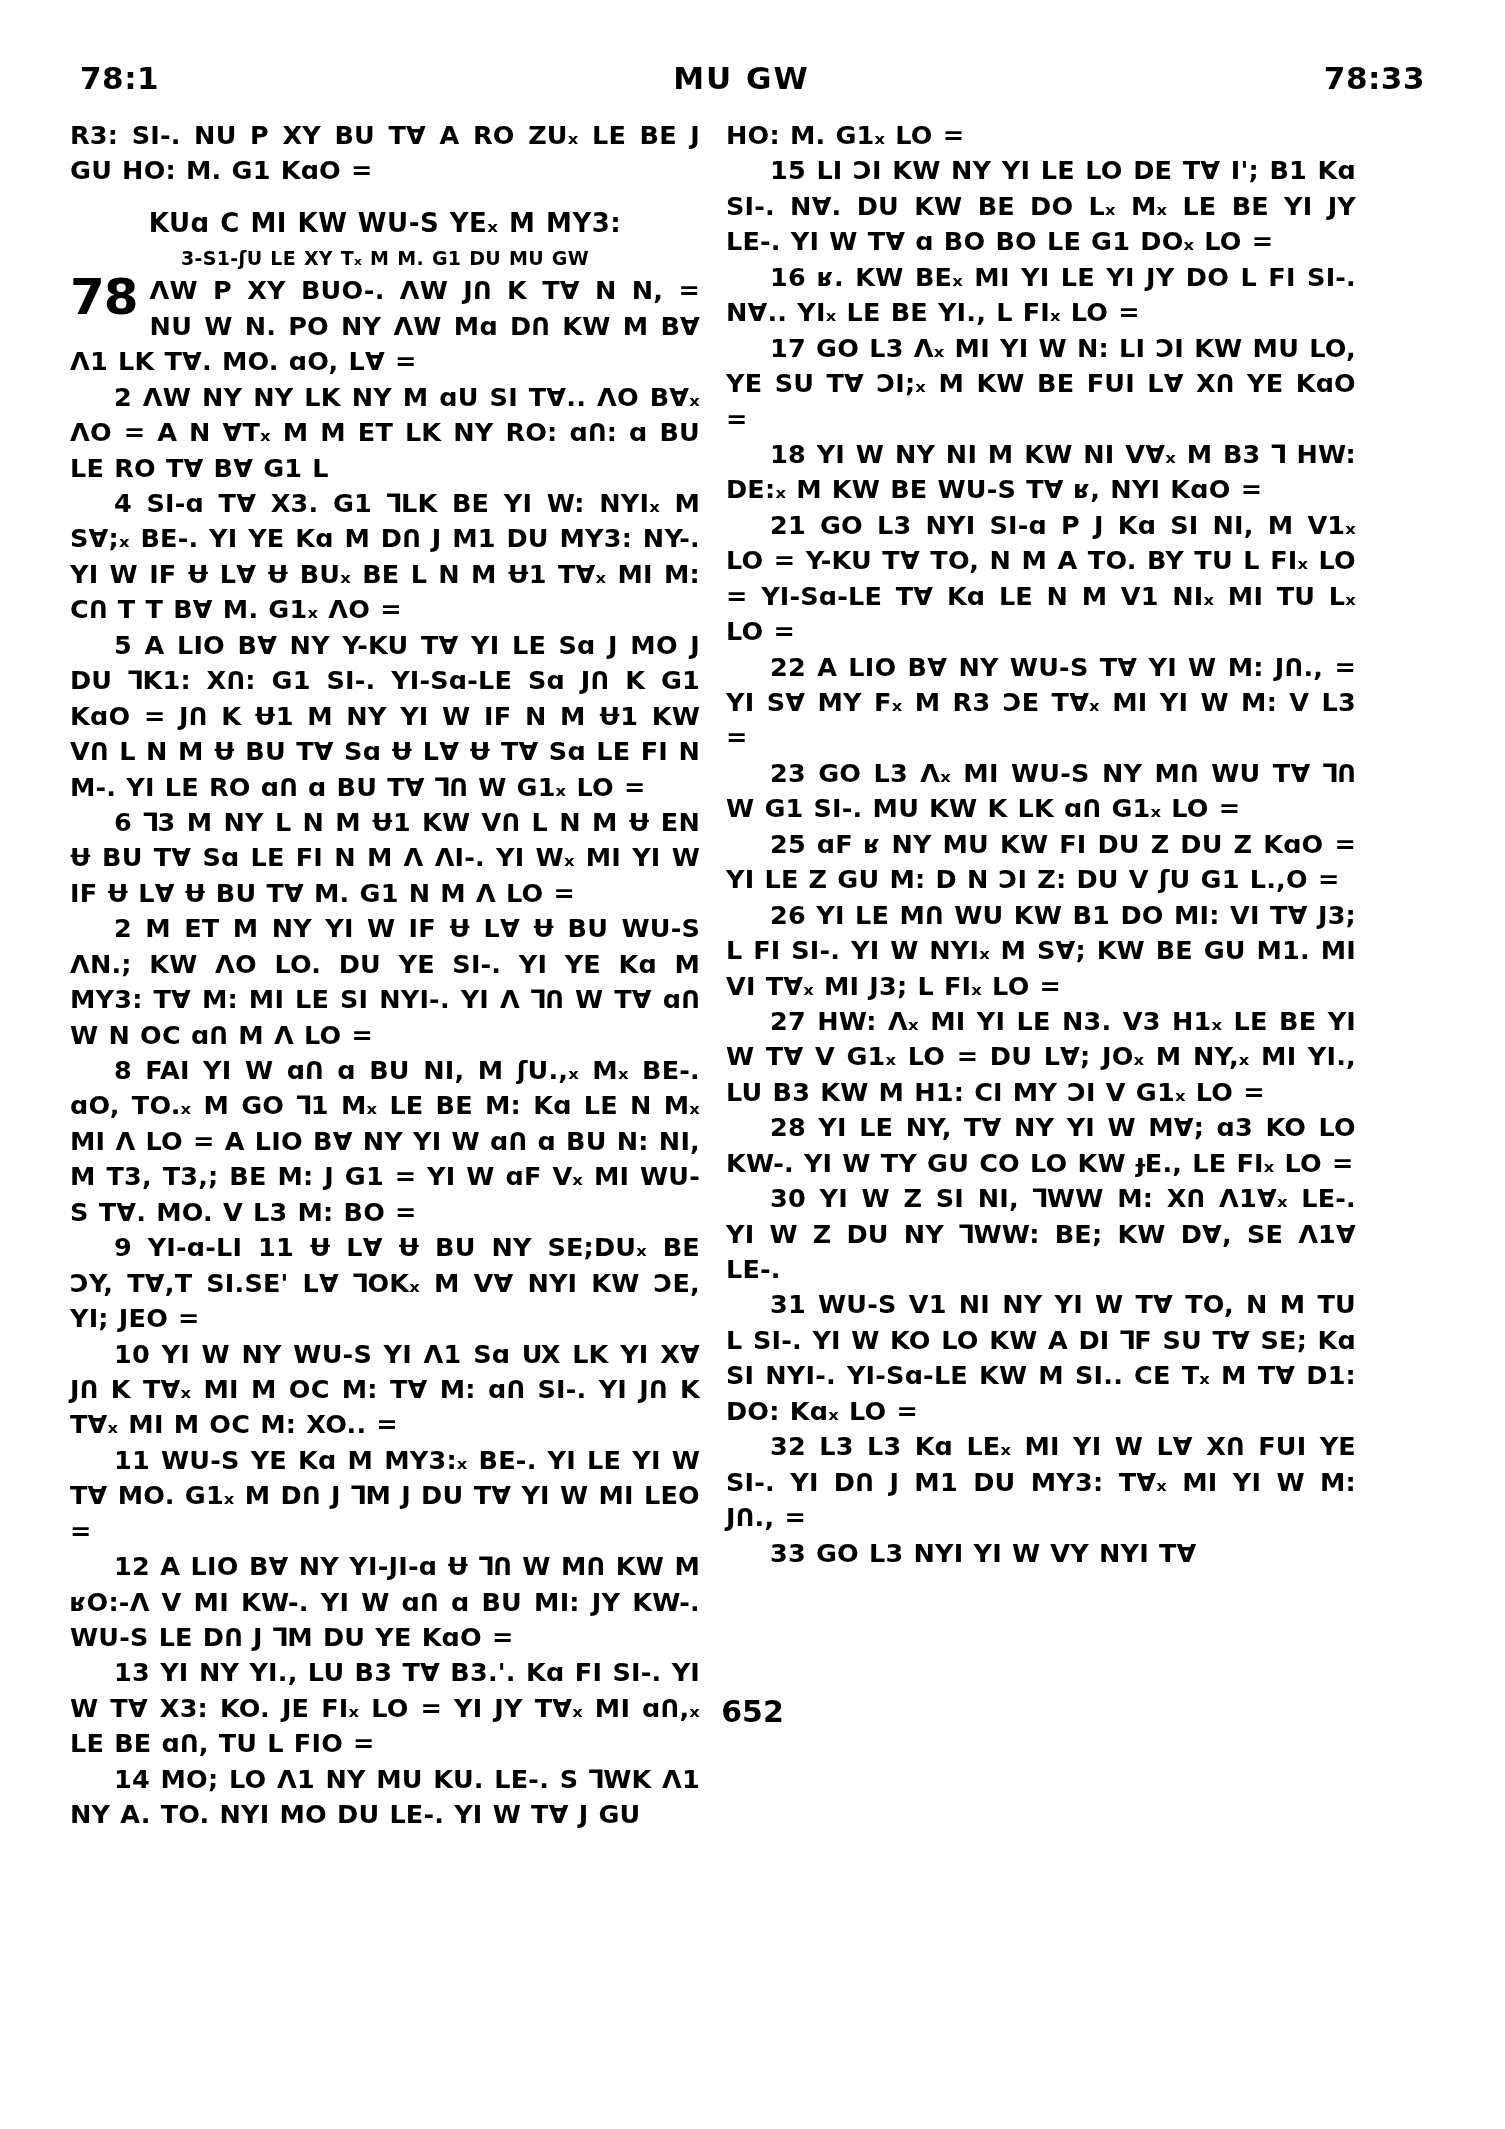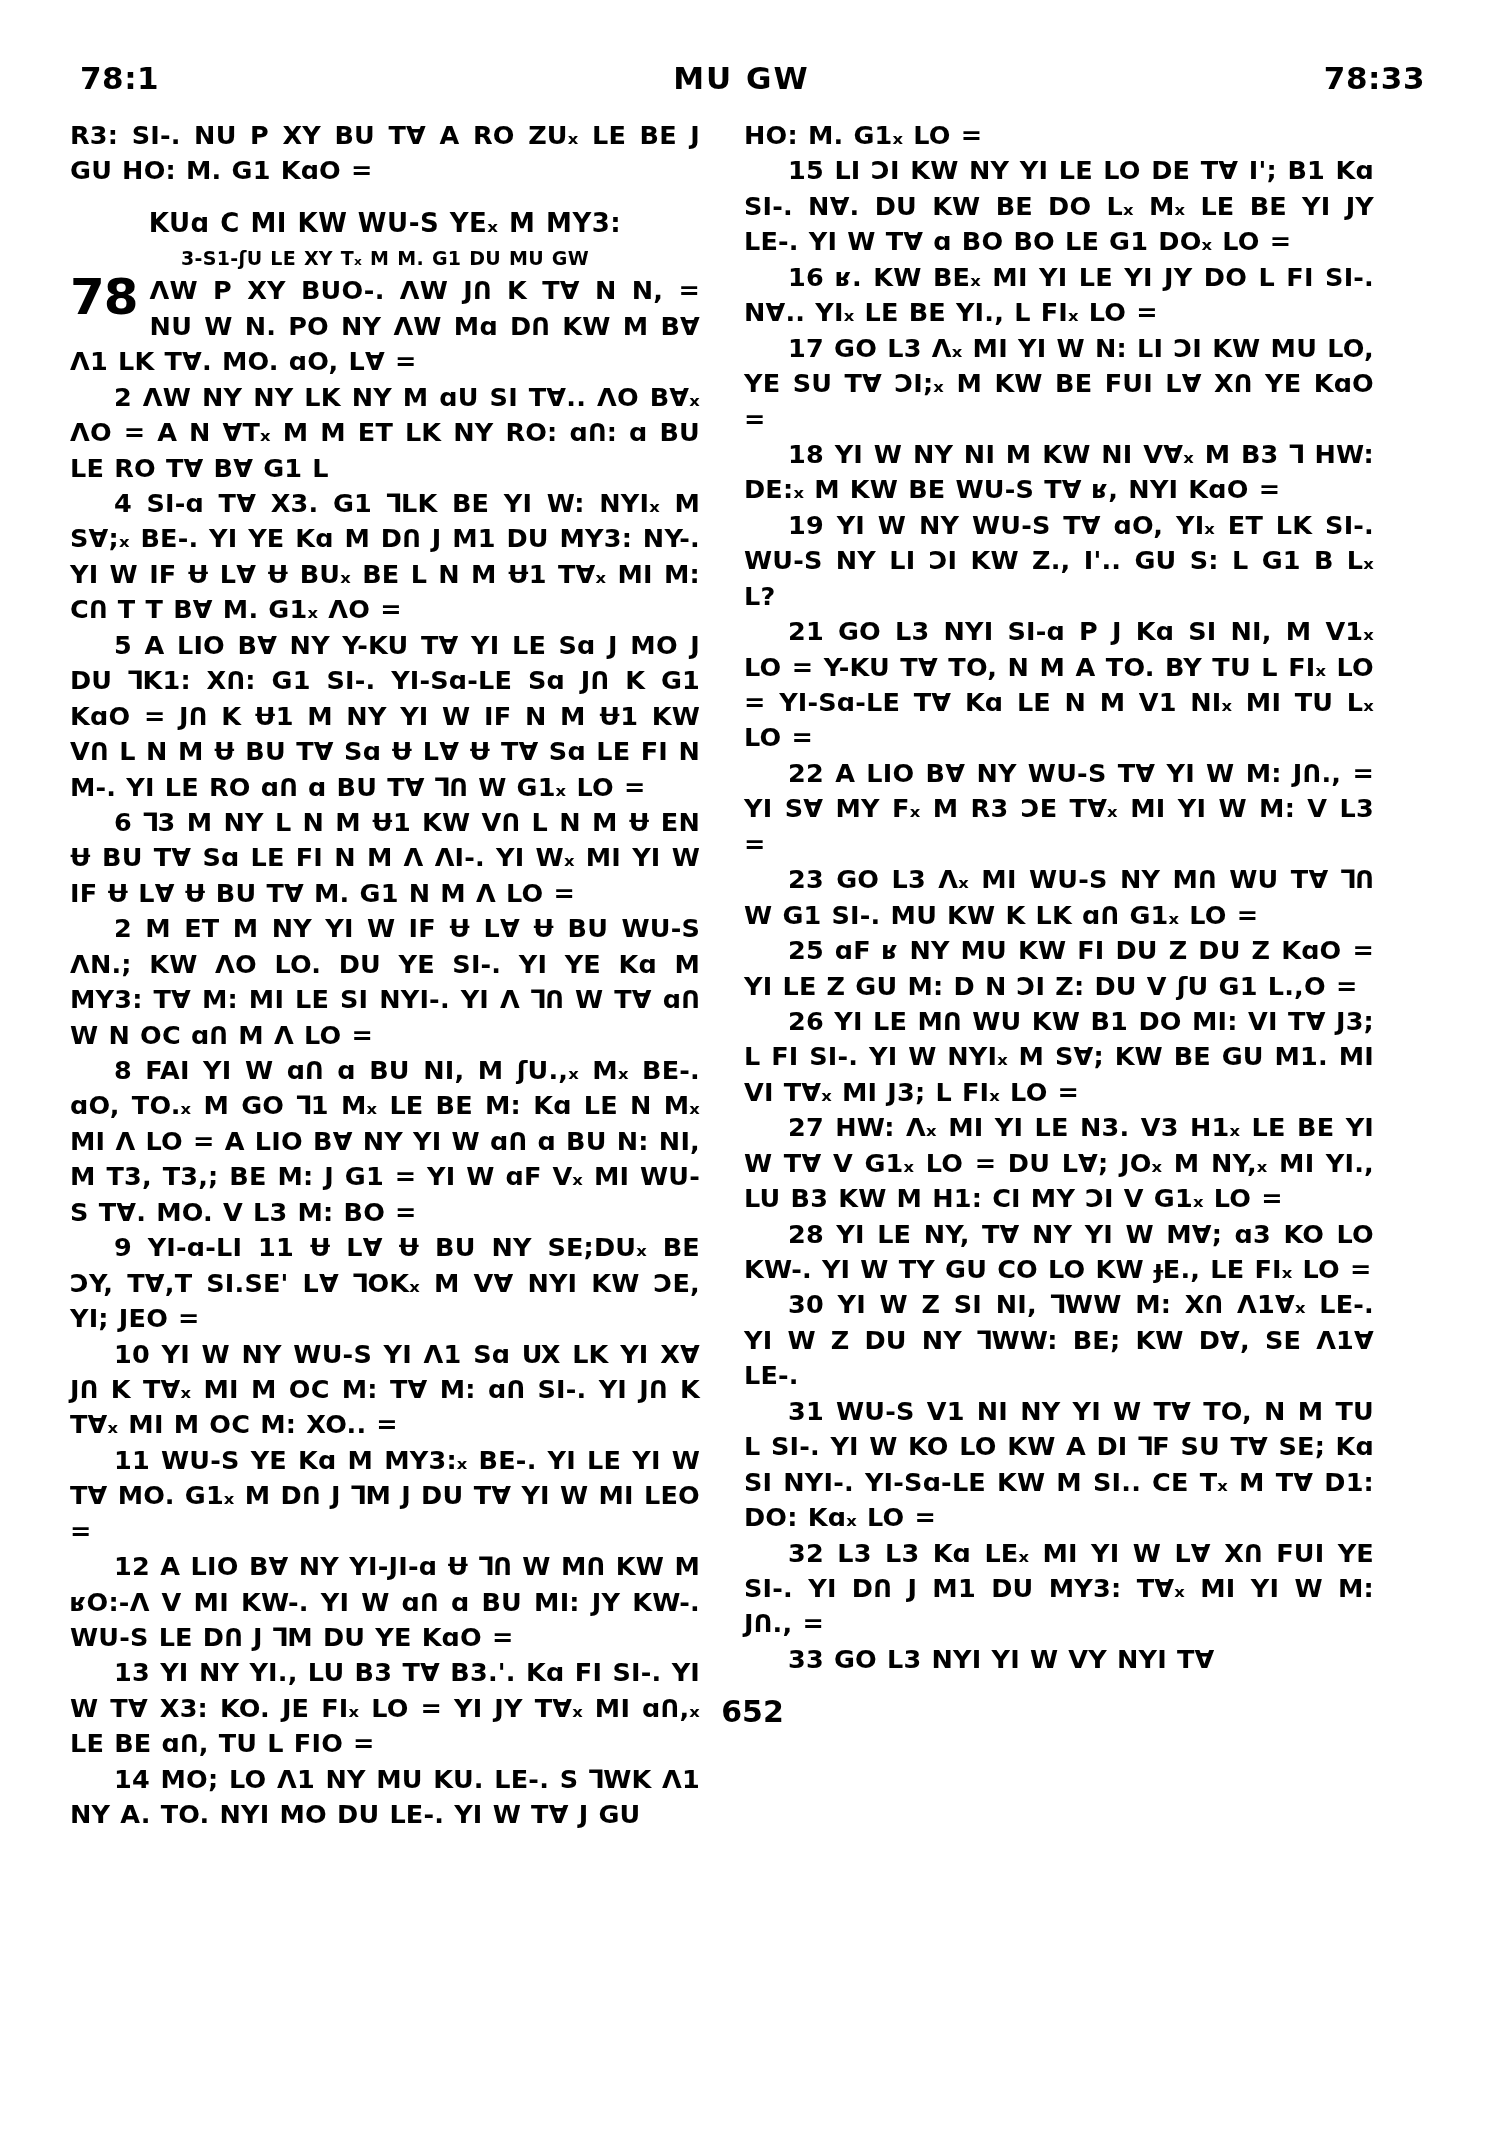"R3: SI-. NU P XY" .columns { gap: 44px -> 26px }
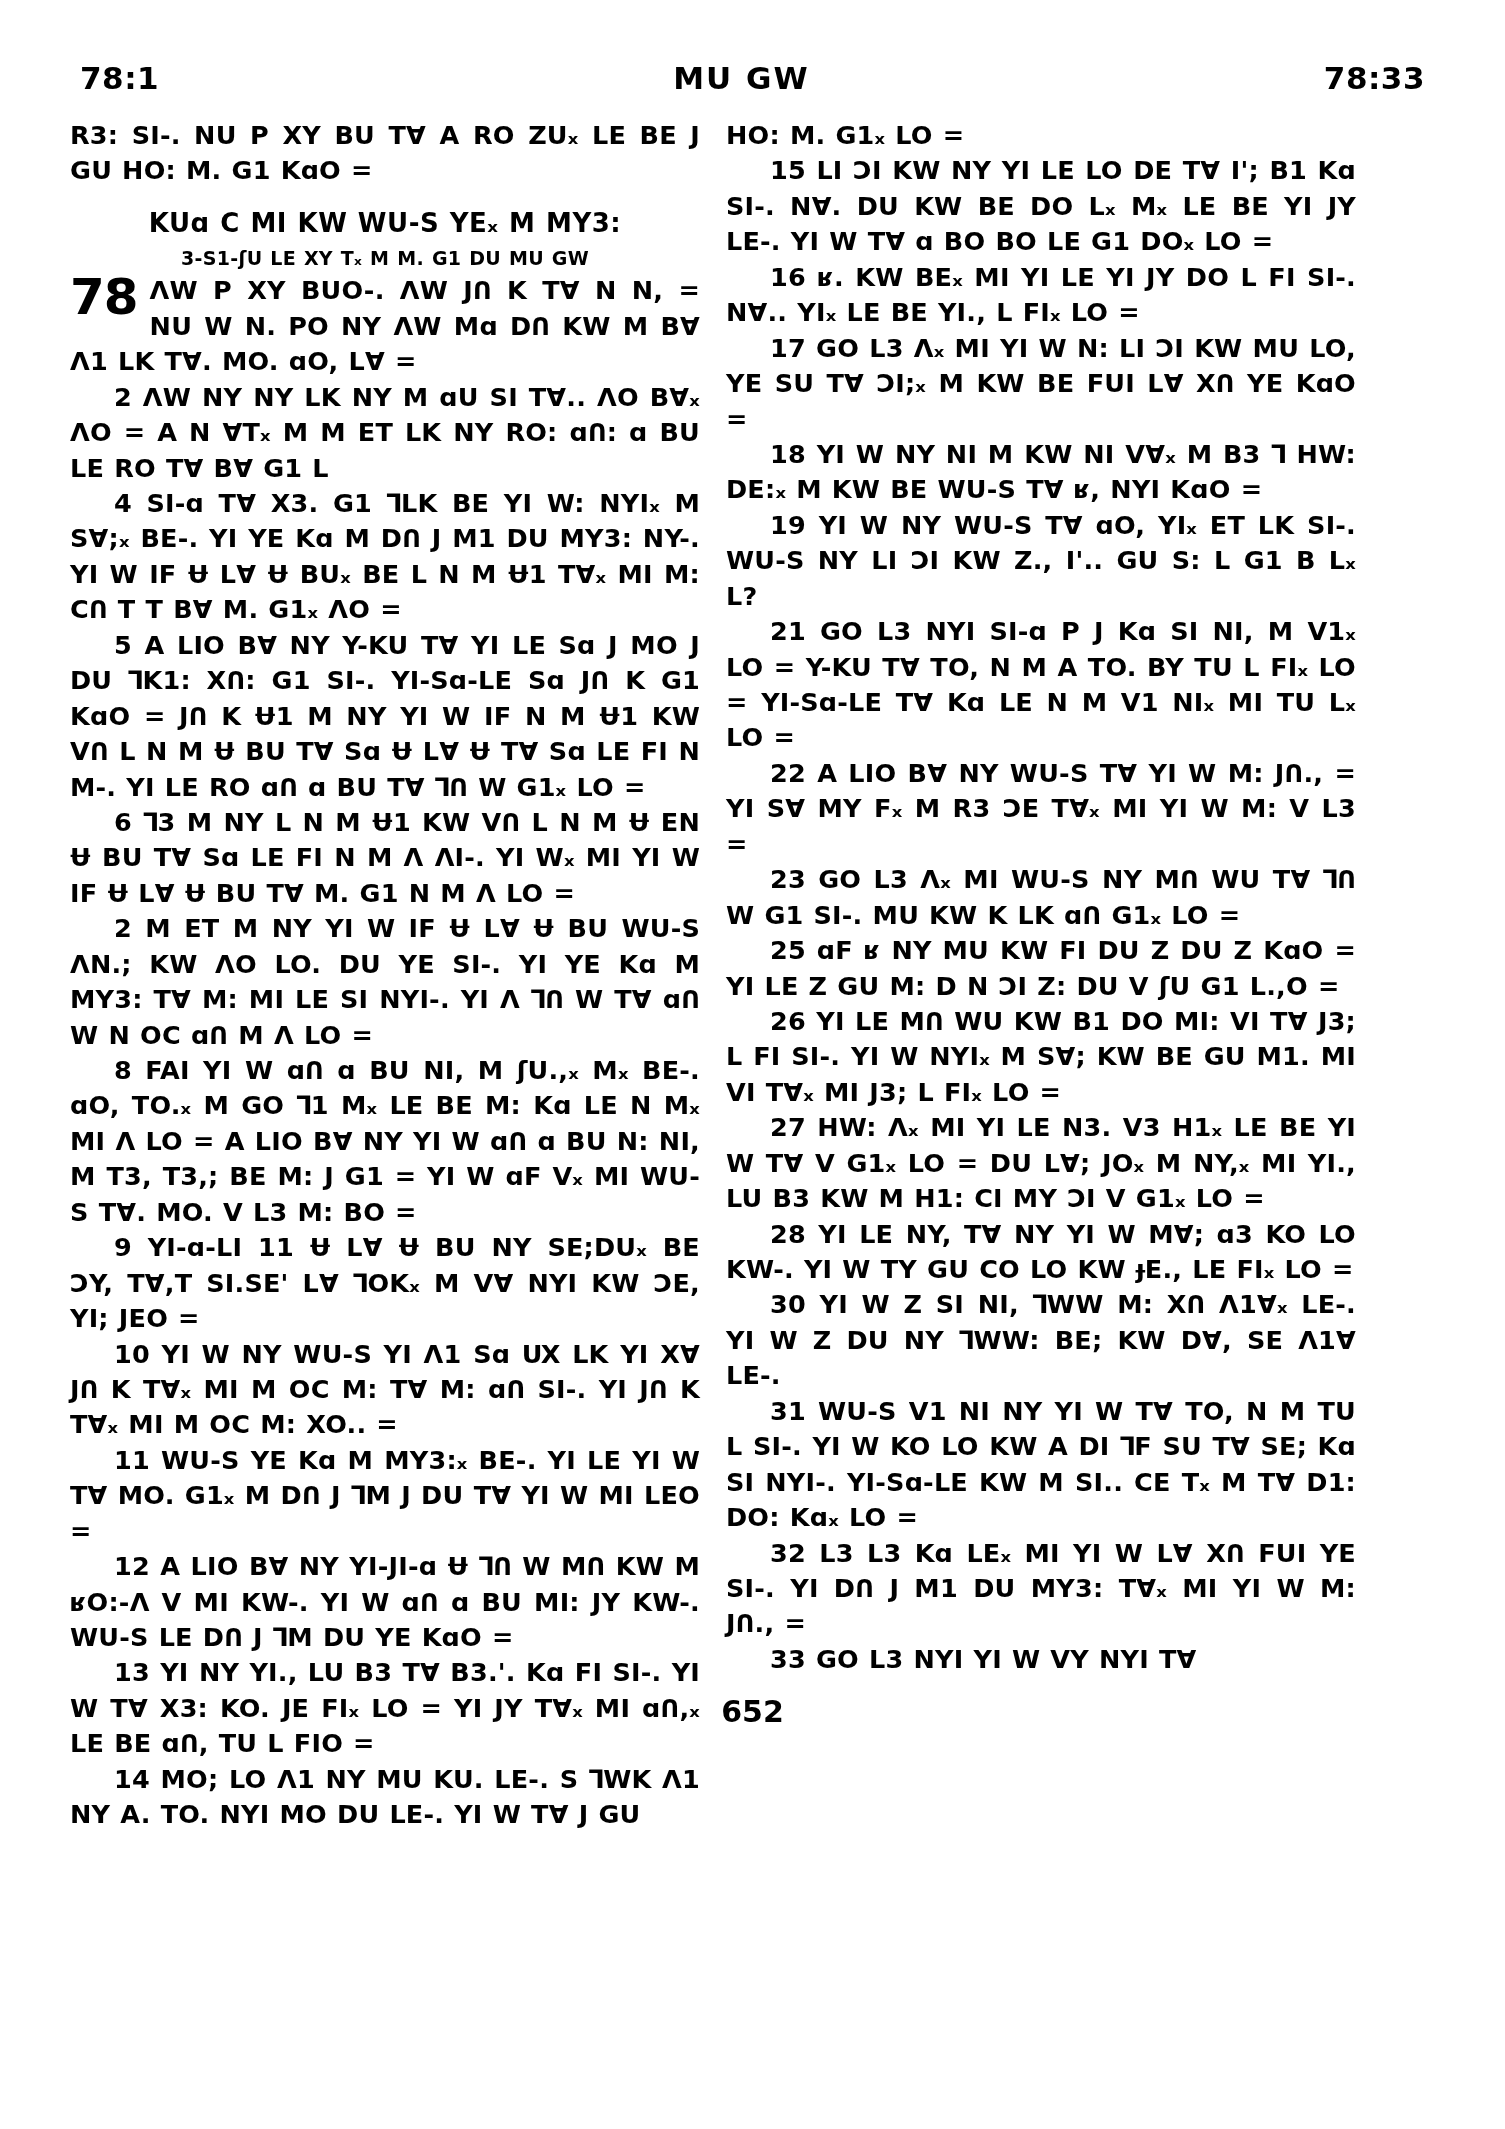"19 YI W NY WU-S" p.indent { html: <p>19 YI W NY WU-S TⱯ ɑO, YIₓ ET LK SI-. WU-S NY LI ƆI KW Z., I'.. GU S: L G1 B Lₓ L?</p> -> none }
